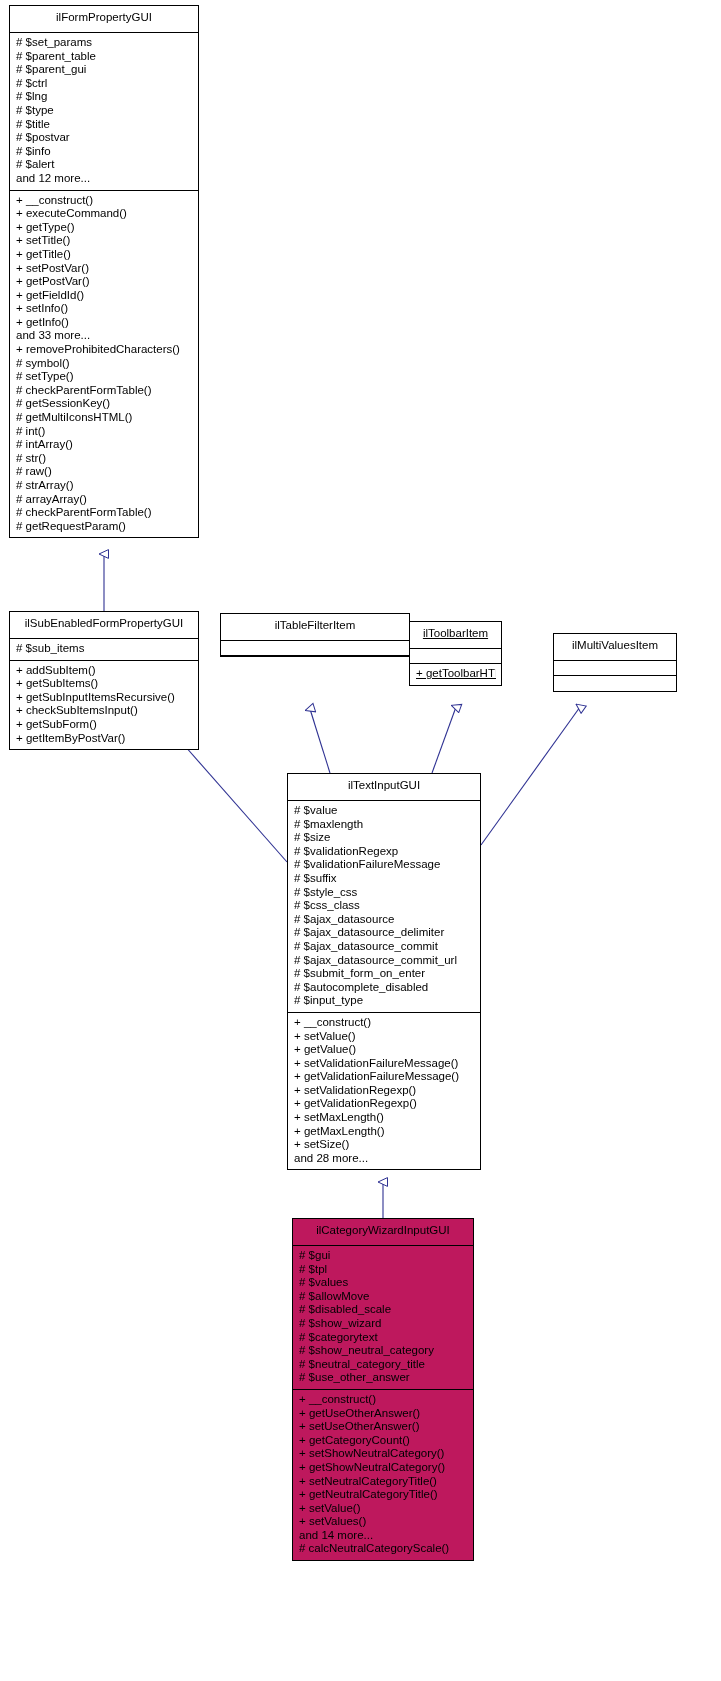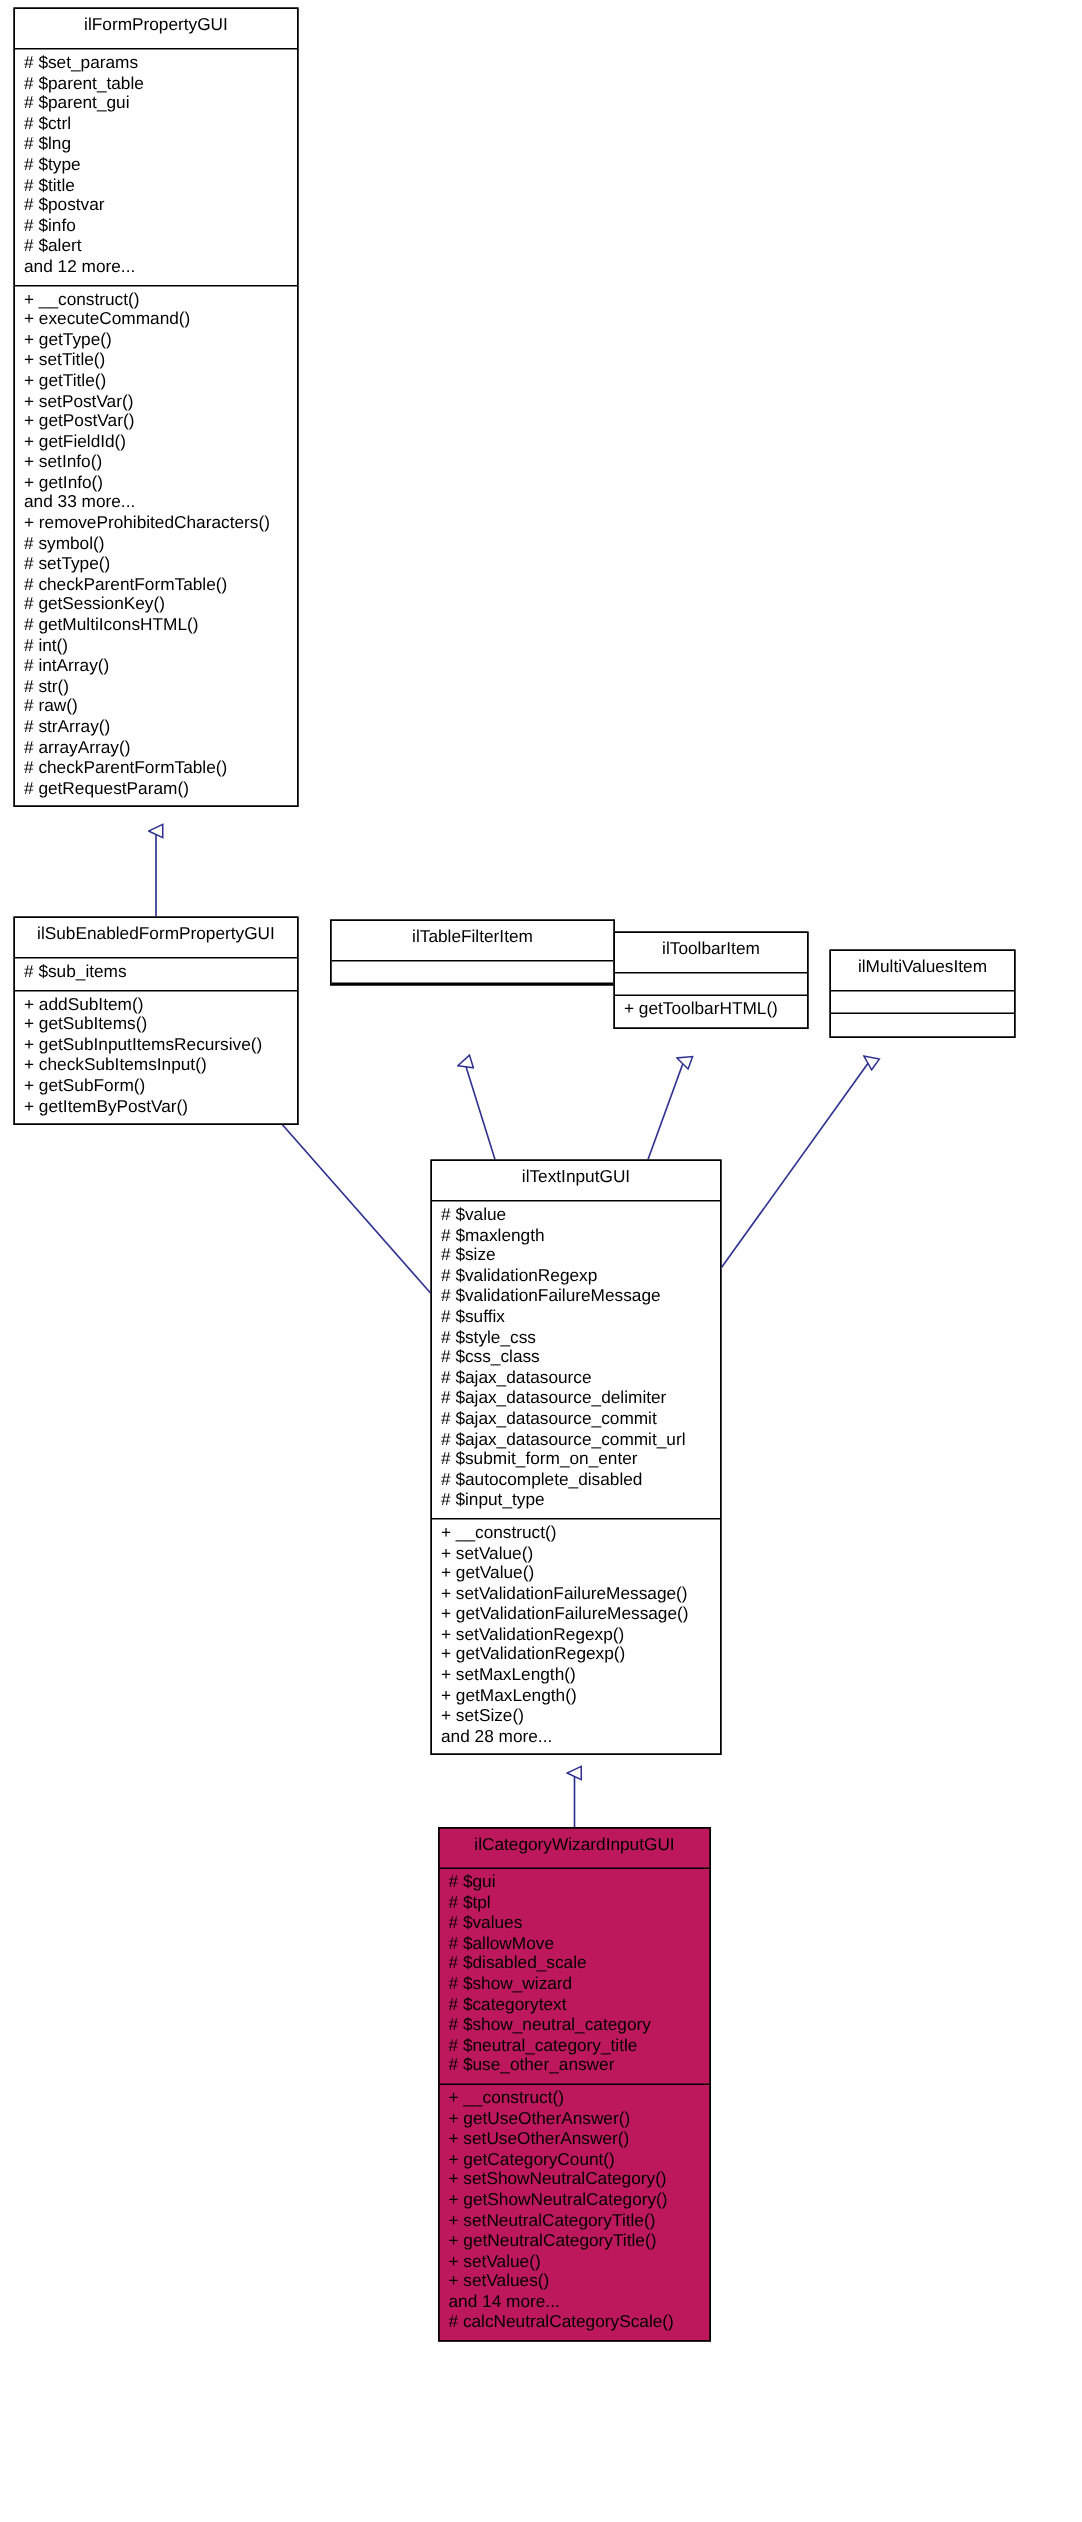"ilToolbarItem" div.uml-class { text-decoration: none -> underline; width: 130px -> 93px }
